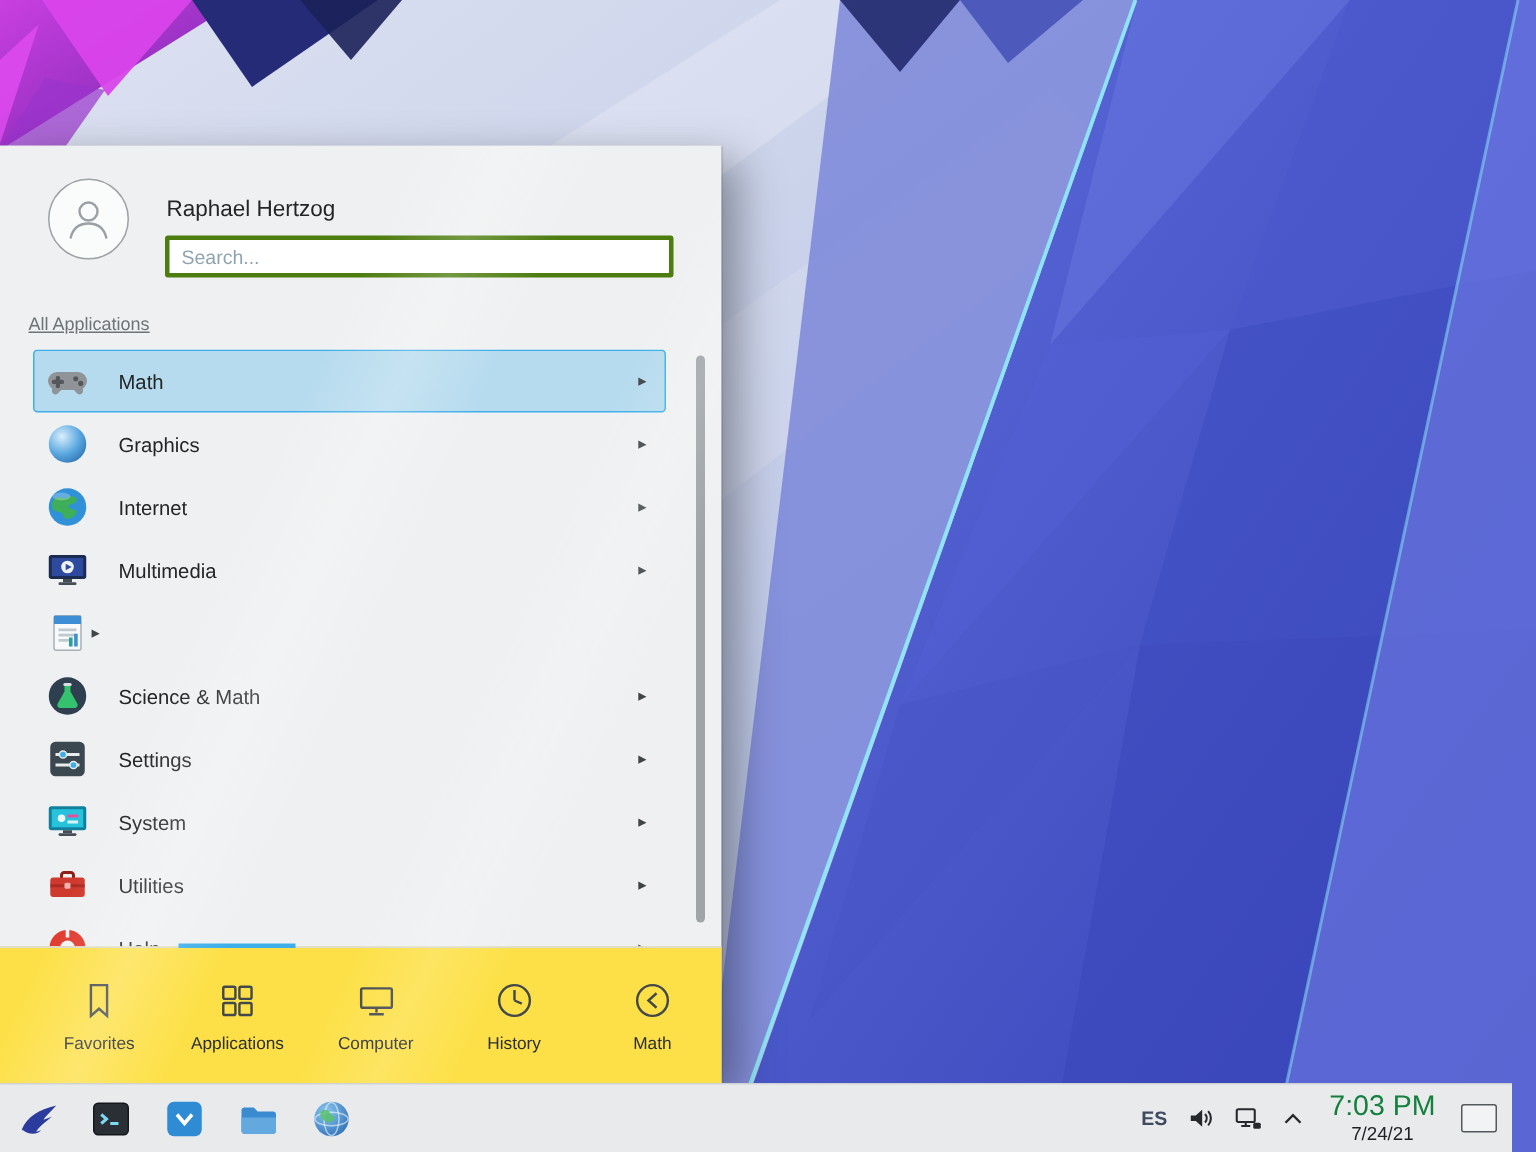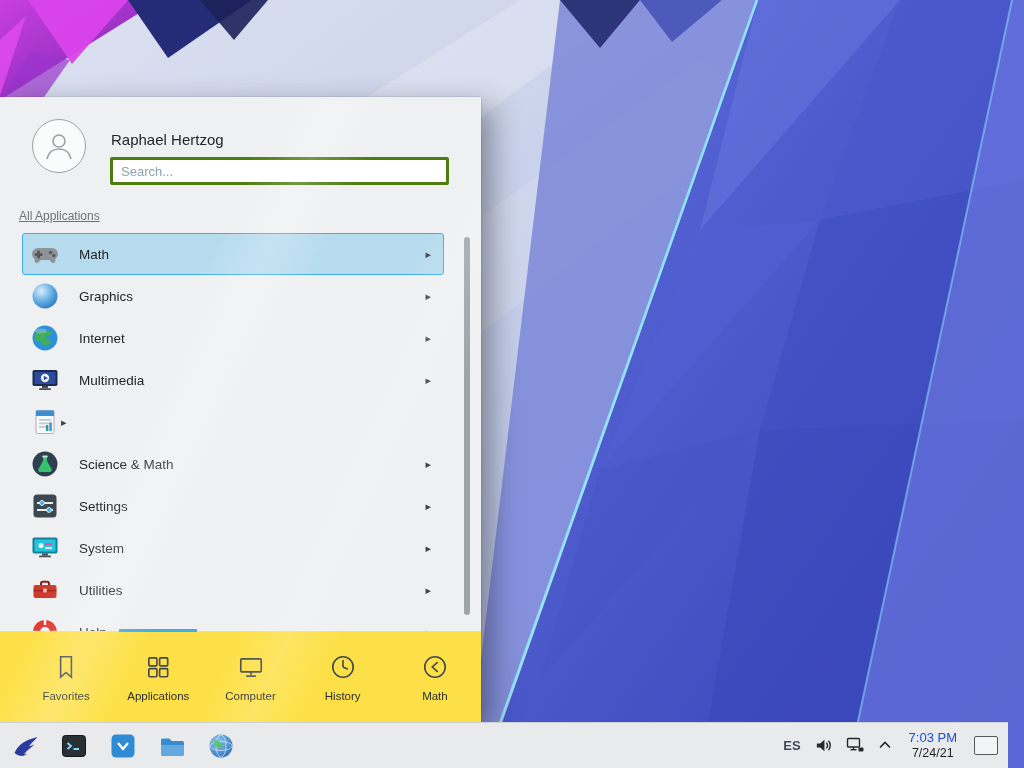"7:03 PM" .clock-time { color: #1d4ed8 -> #15803d; font-size: 13px -> 19px }
